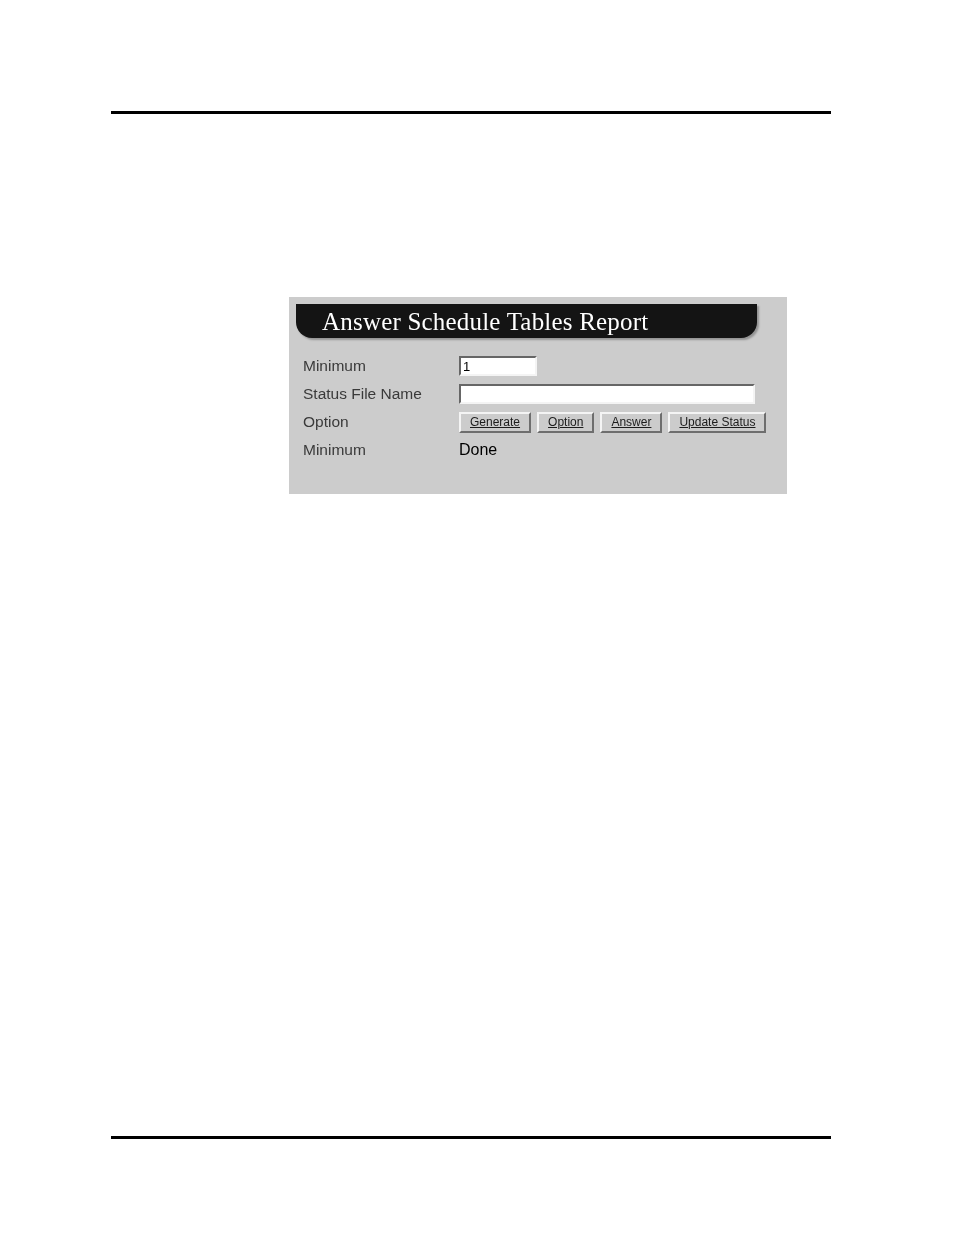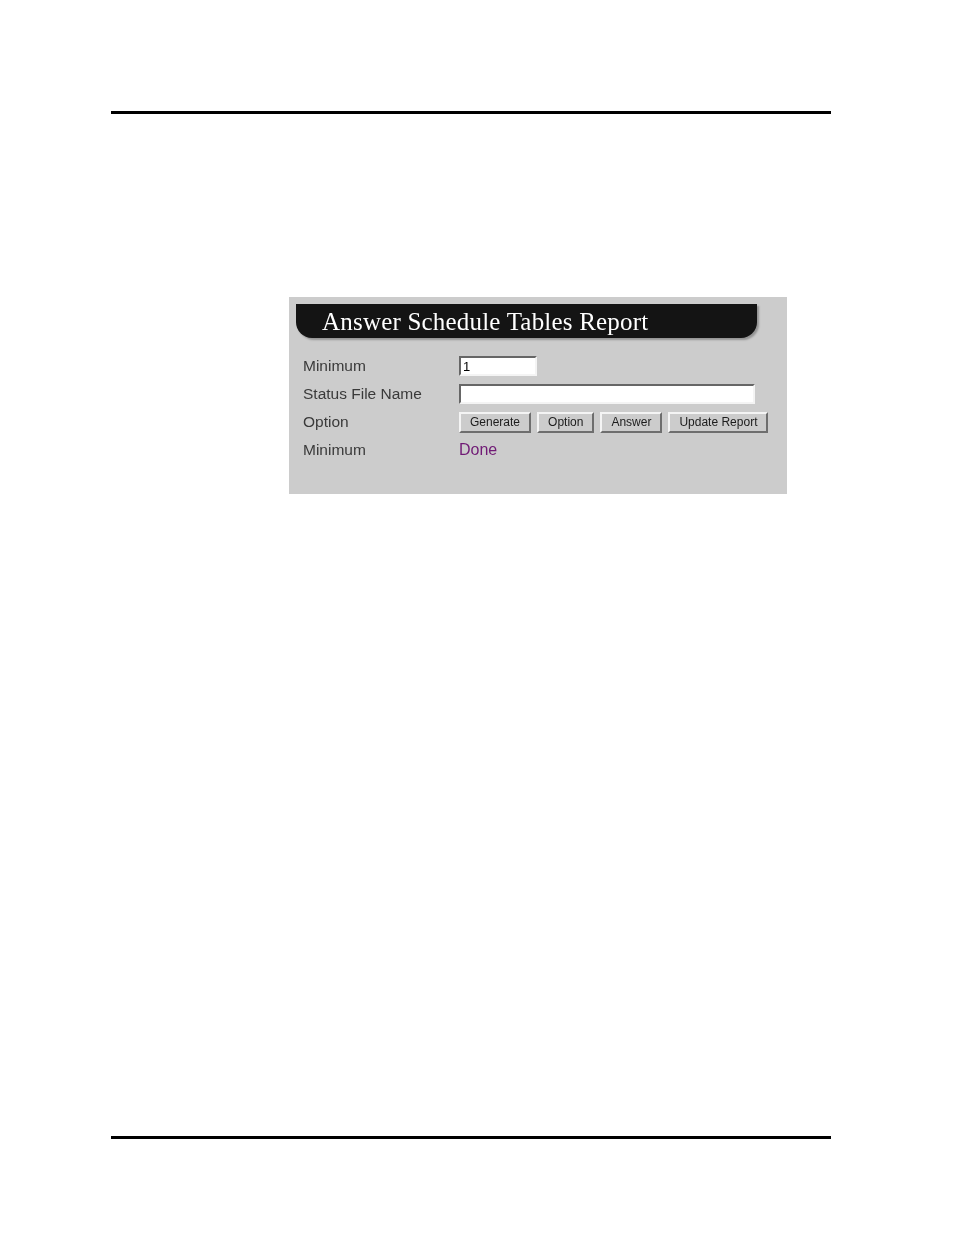"Generate" .btn { text-decoration: none -> underline }
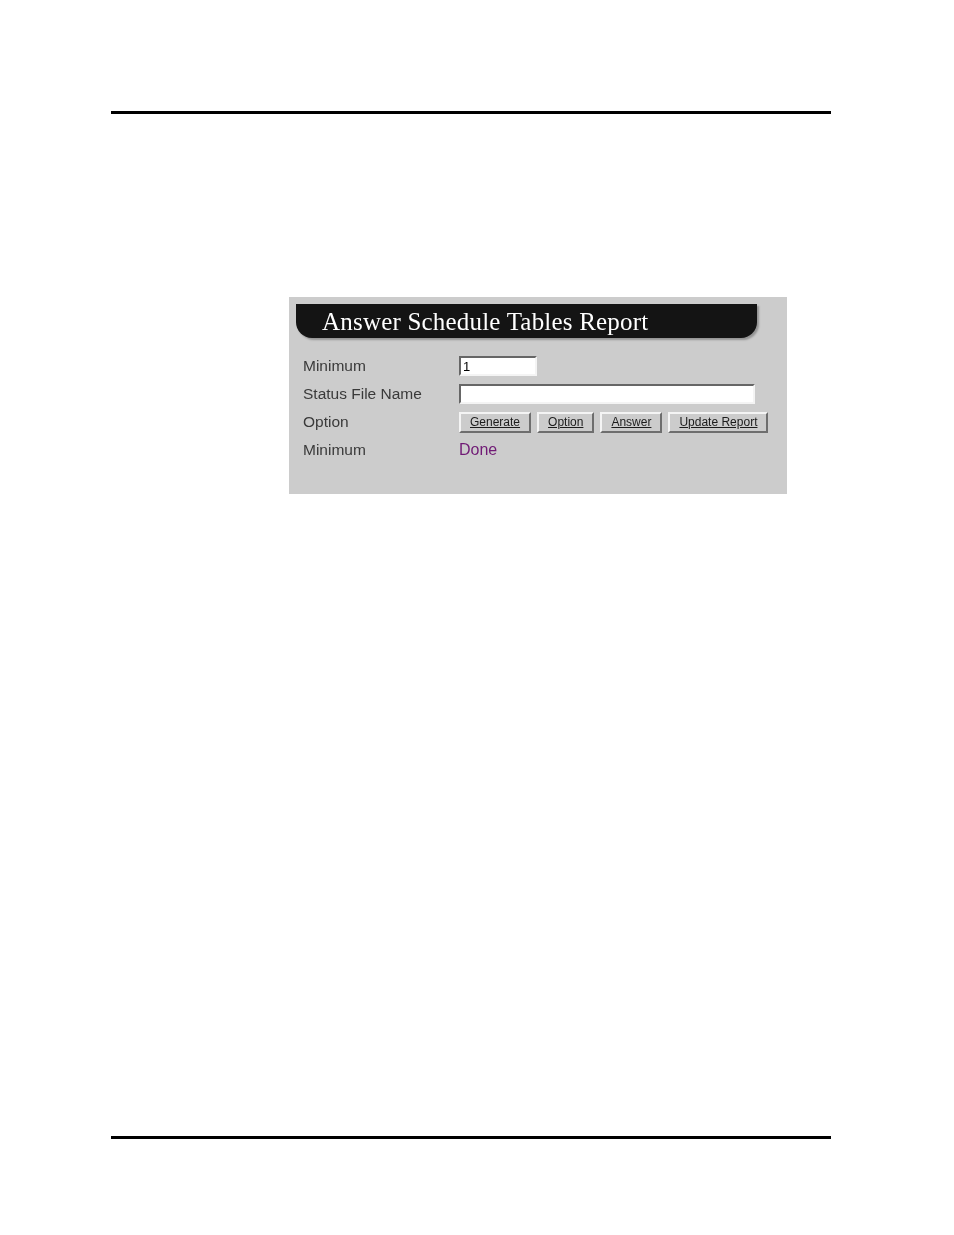"Update Report" button.btn { text: Report -> Status }
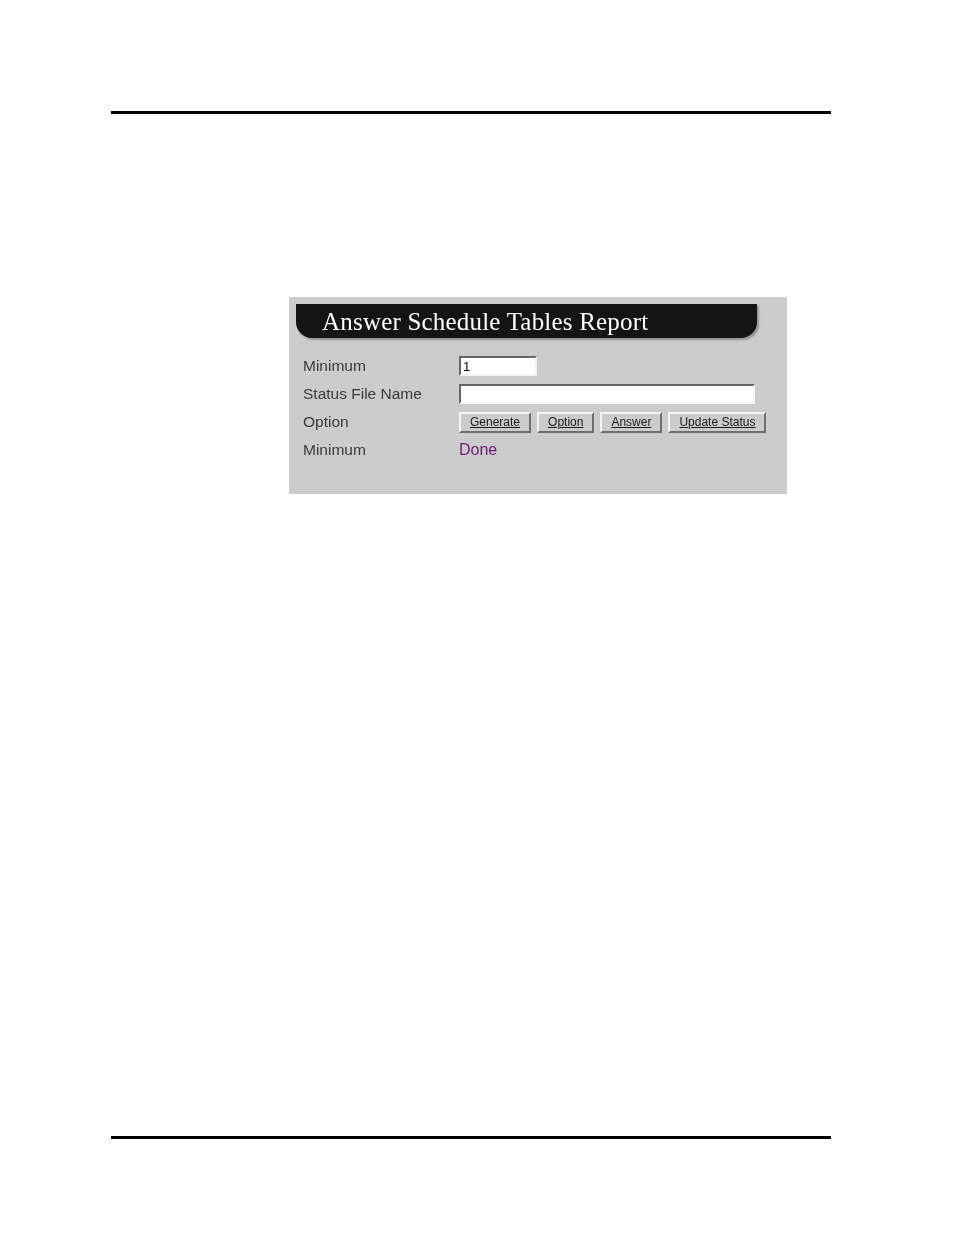"Done" .status-value { color: #701a75 -> #000000 }
